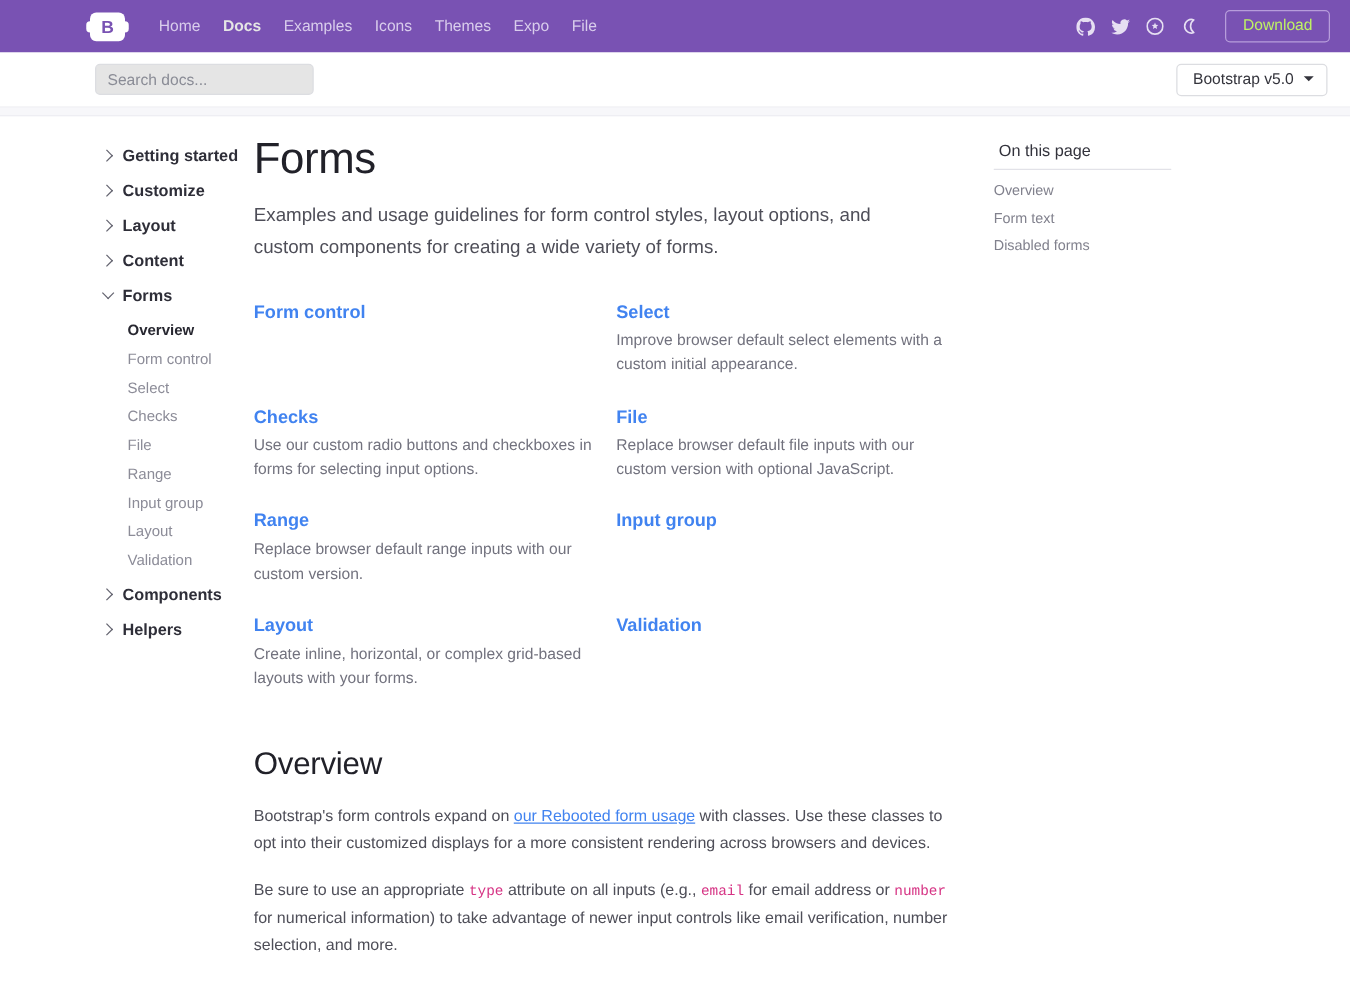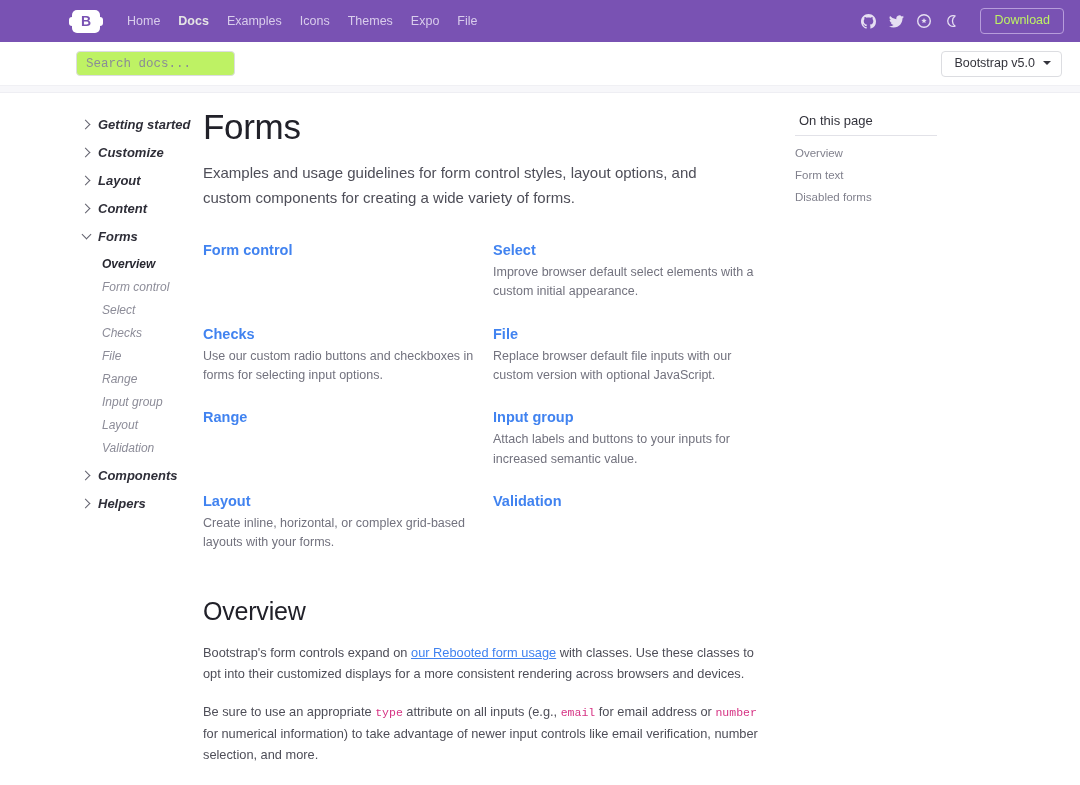"Search docs..." .search-input { background: #bef264 -> #e5e5e5; font-family: Liberation Mono, monospace -> Liberation Sans, sans-serif; width: 159px -> 175px }
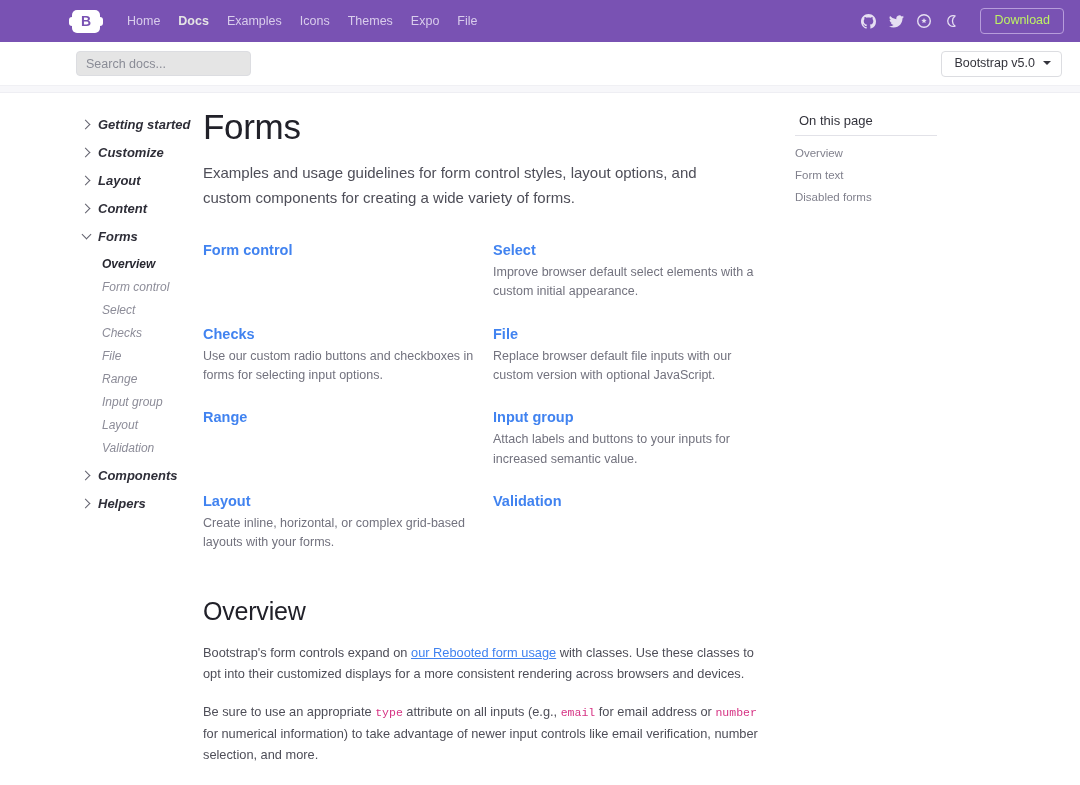"Getting started" .sidebar { font-style: italic -> none }
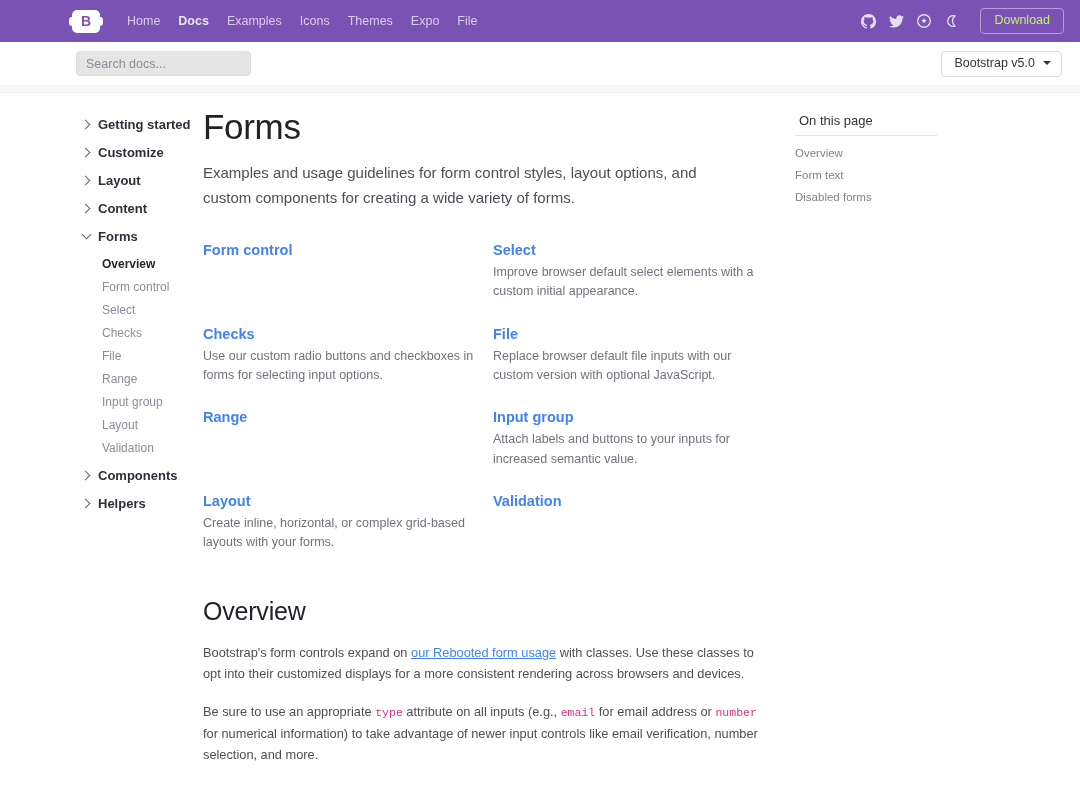"Replace browser default range inputs" p.card-desc { html: none -> <p>Replace browser default range inputs with our custom version.</p> }
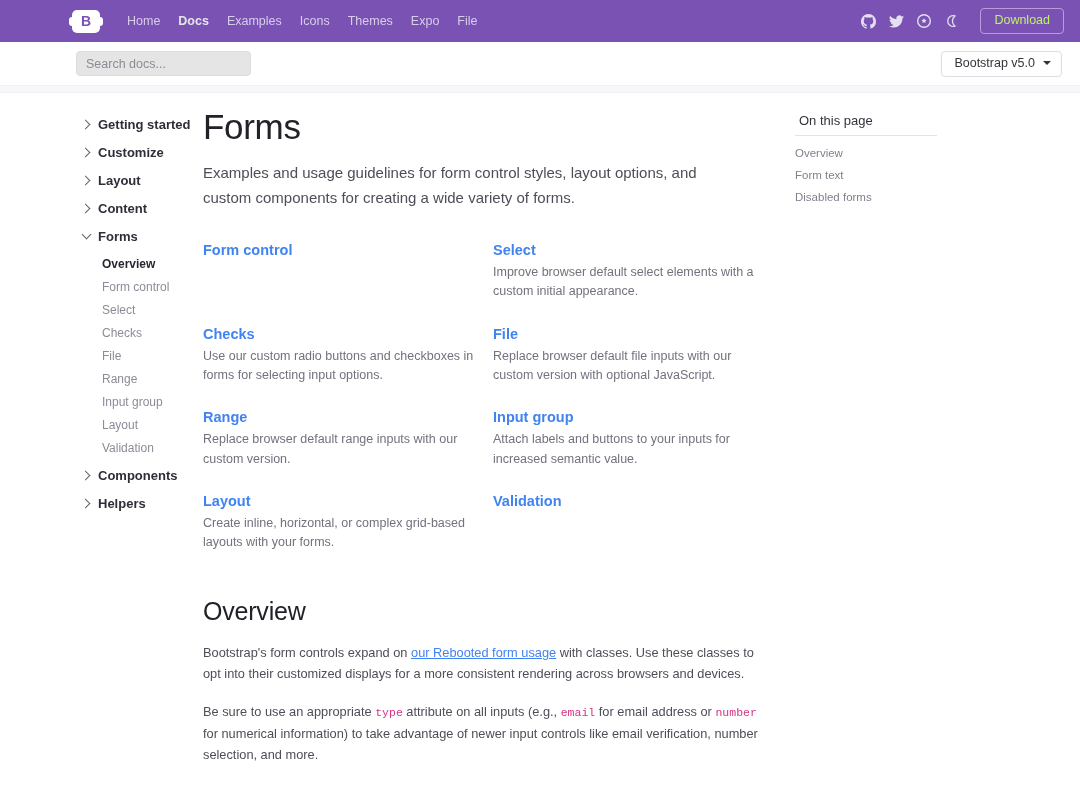"Attach labels and buttons to" p.card-desc { html: <p>Attach labels and buttons to your inputs for increased semantic value.</p> -> none }
